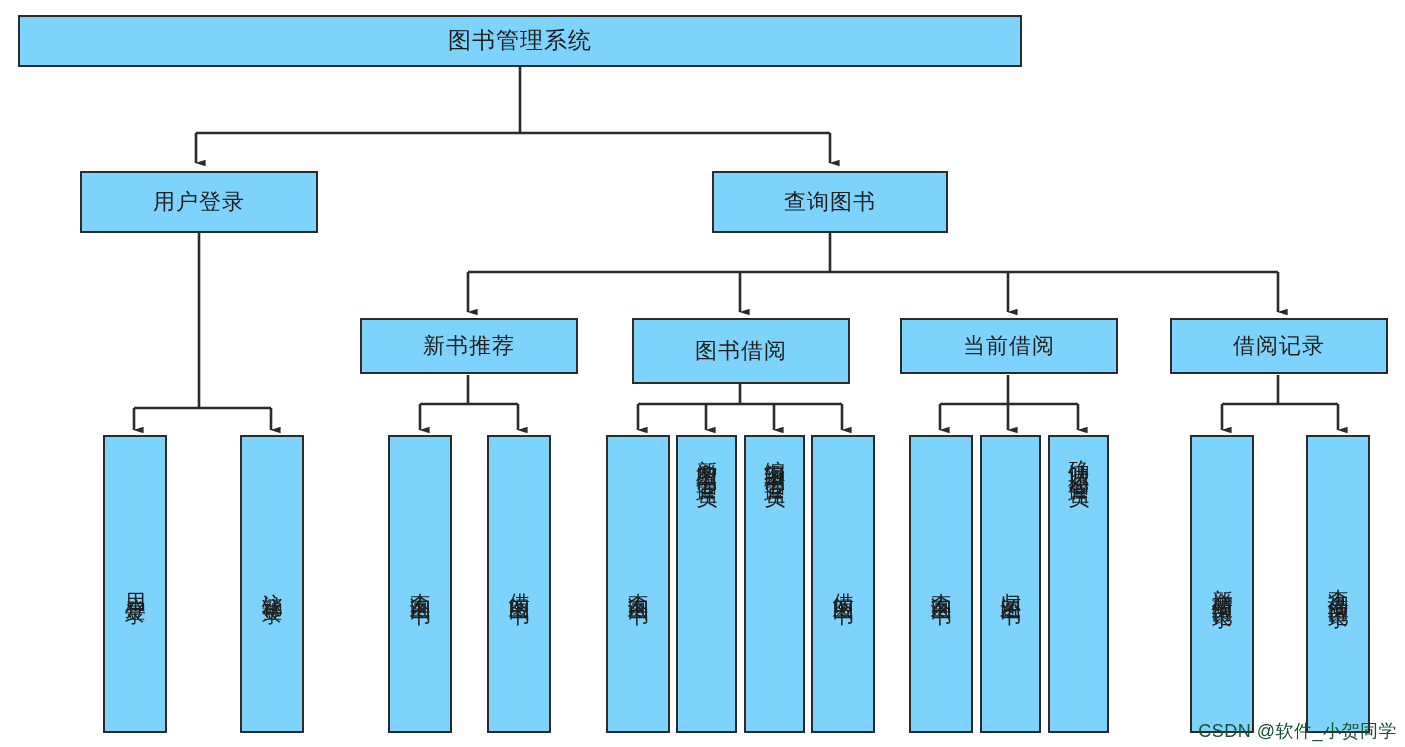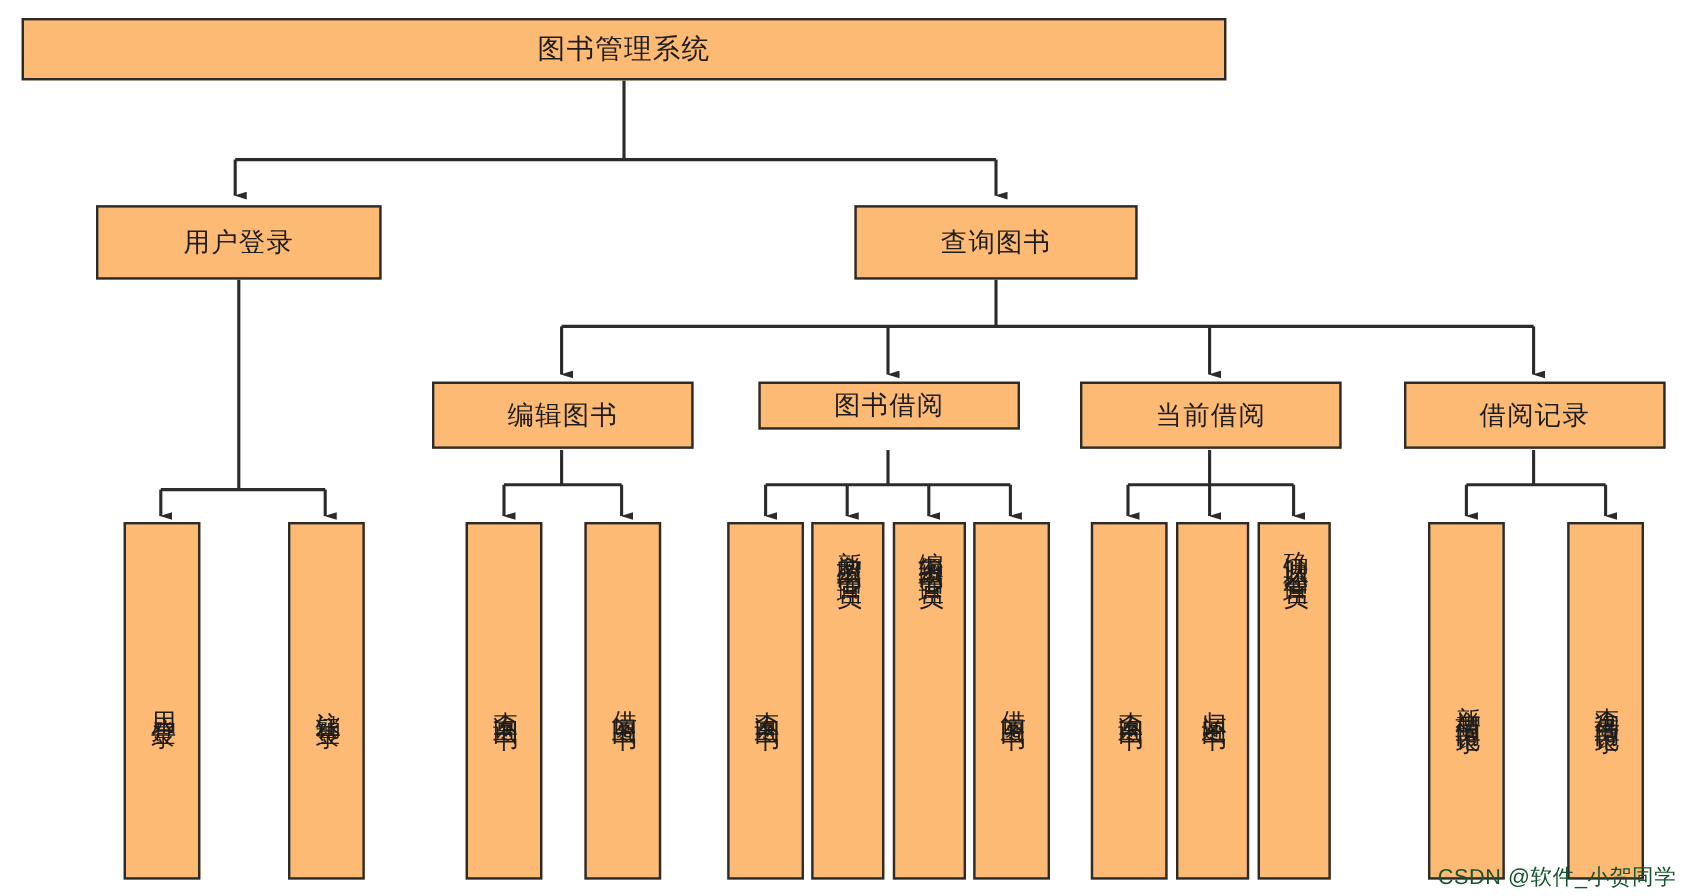"图书管理系统" .node { background: #fdba74 -> #7dd3fc }
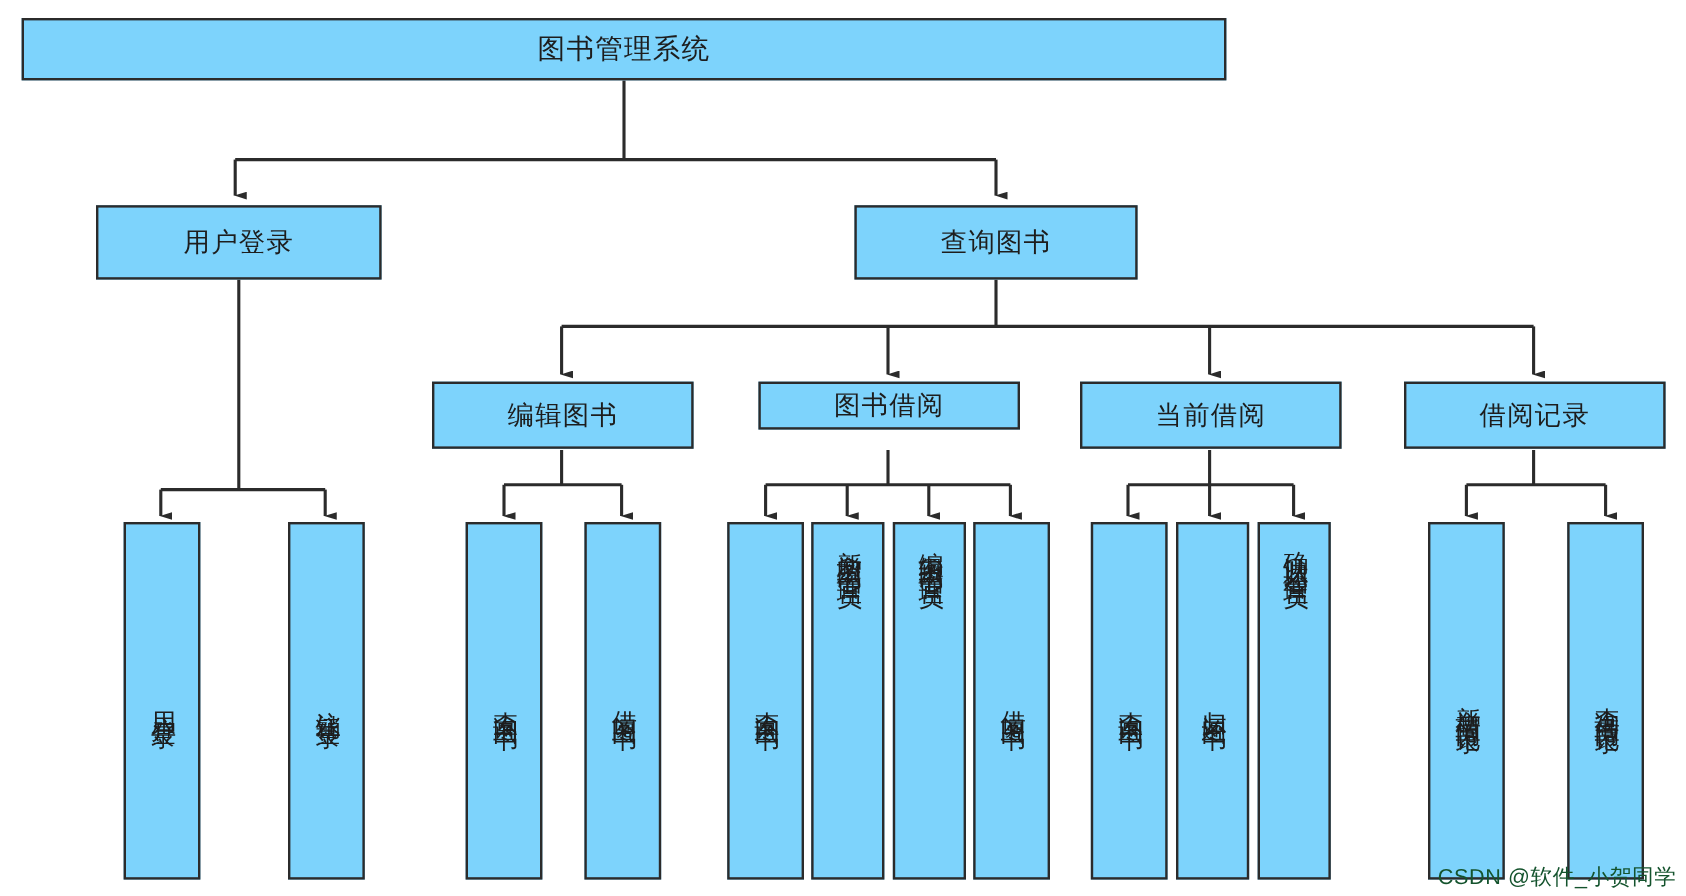"编辑图书" span { text: 编辑图书 -> 新书推荐 }
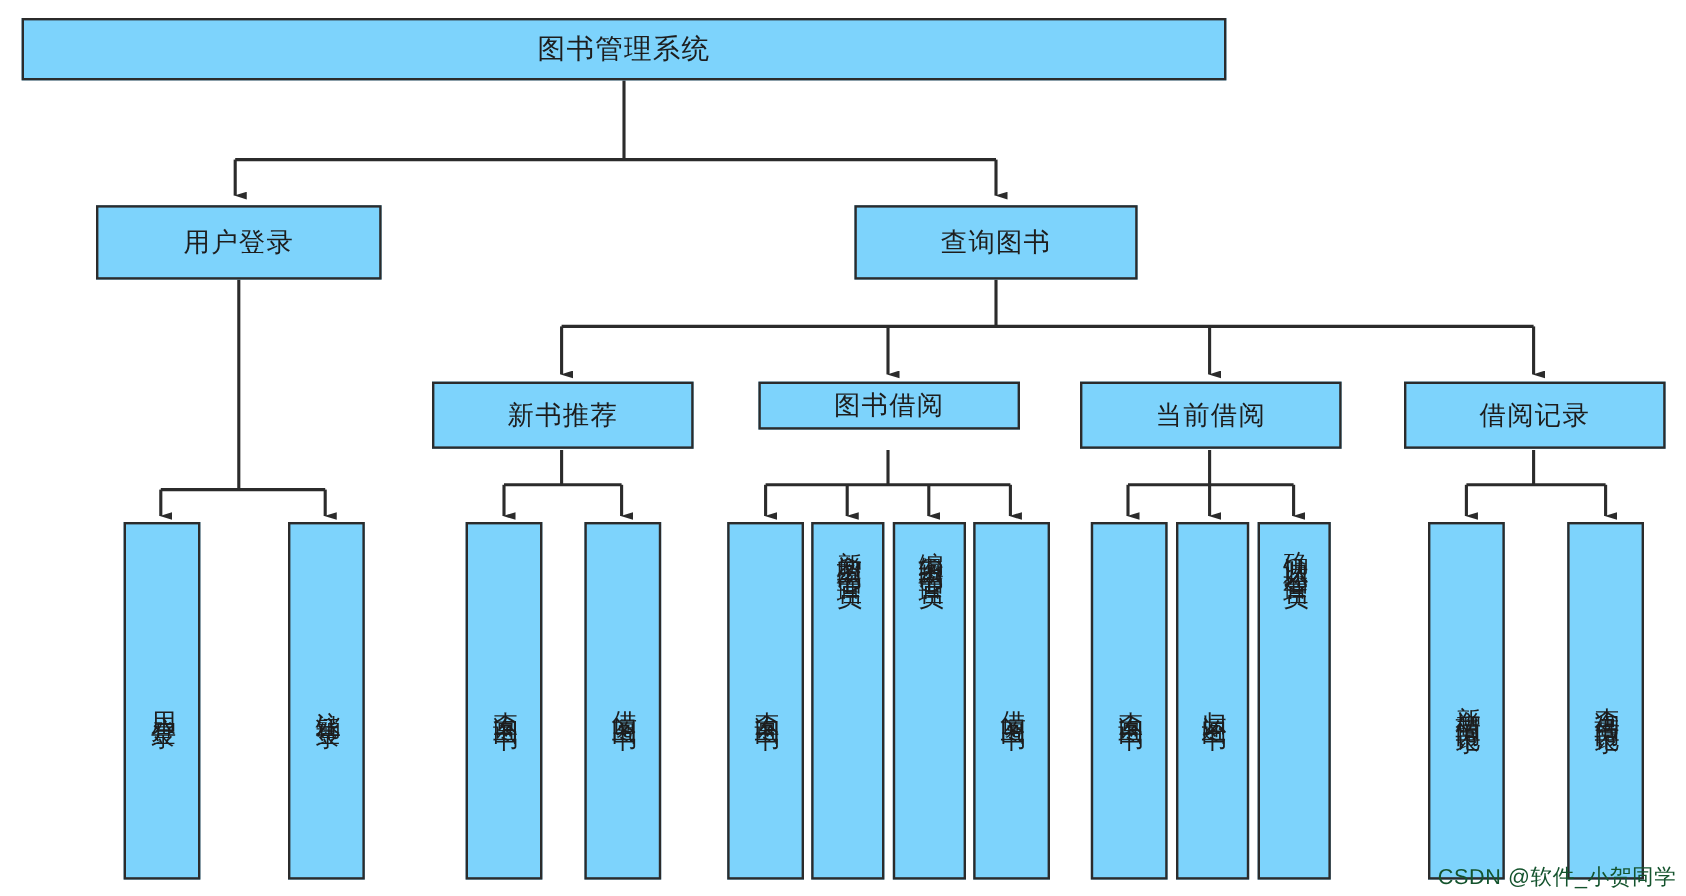"图书借阅" div.node { height: 40px -> 66px }
